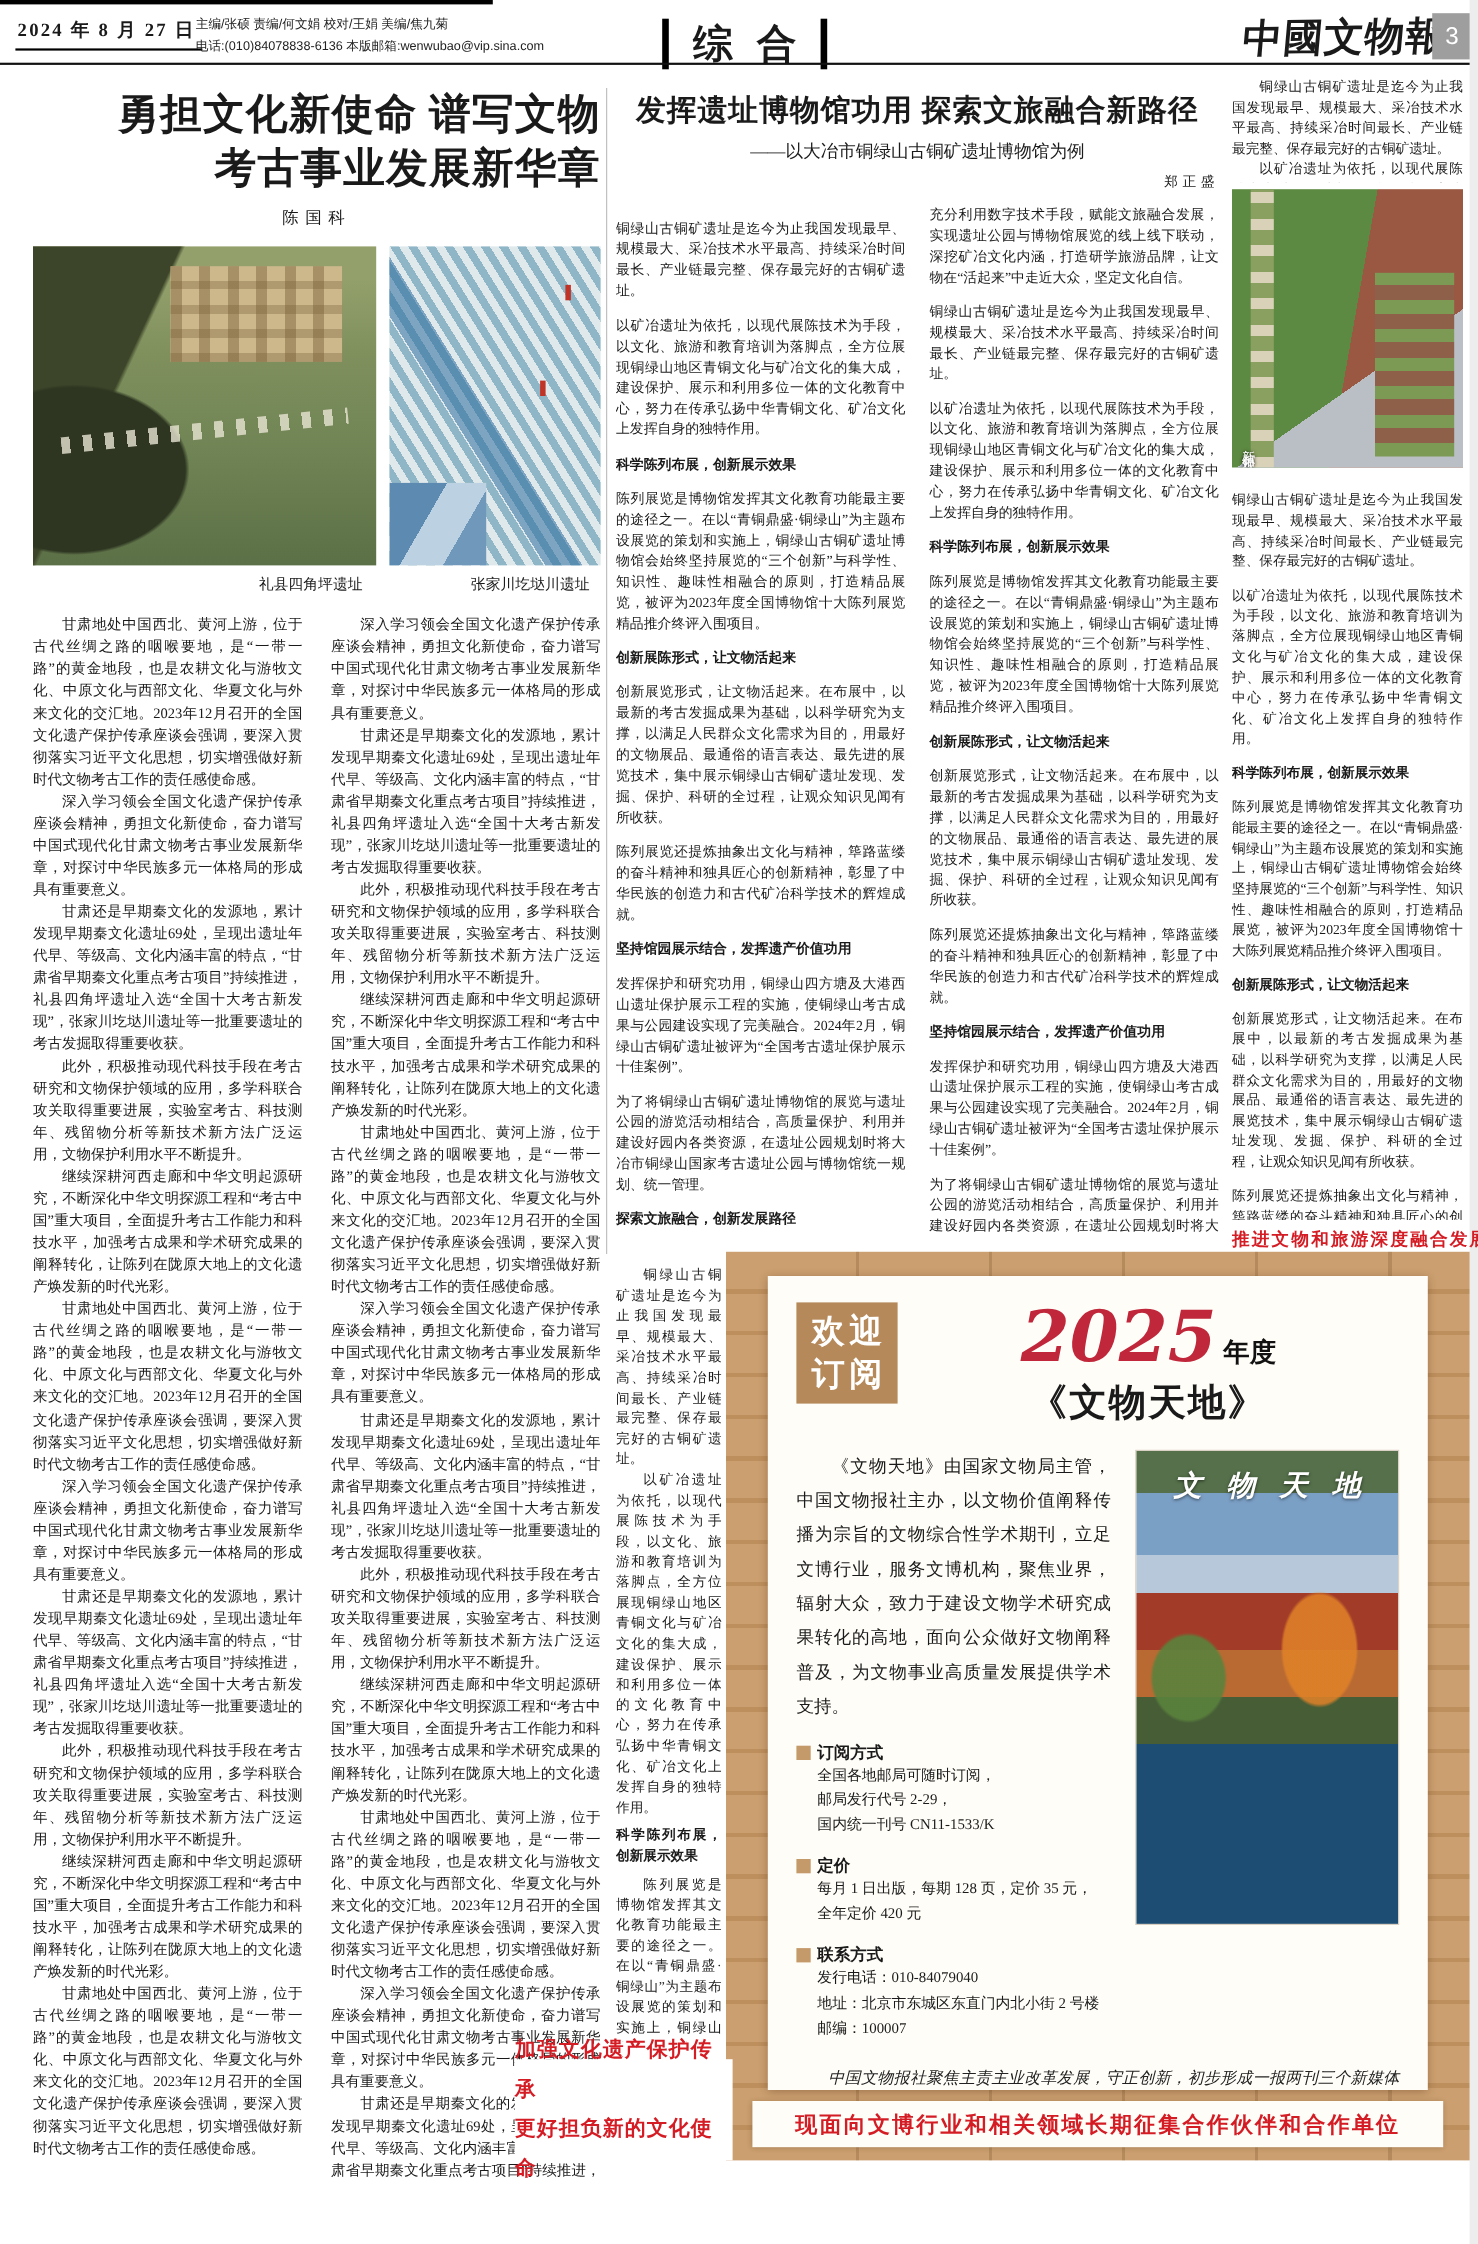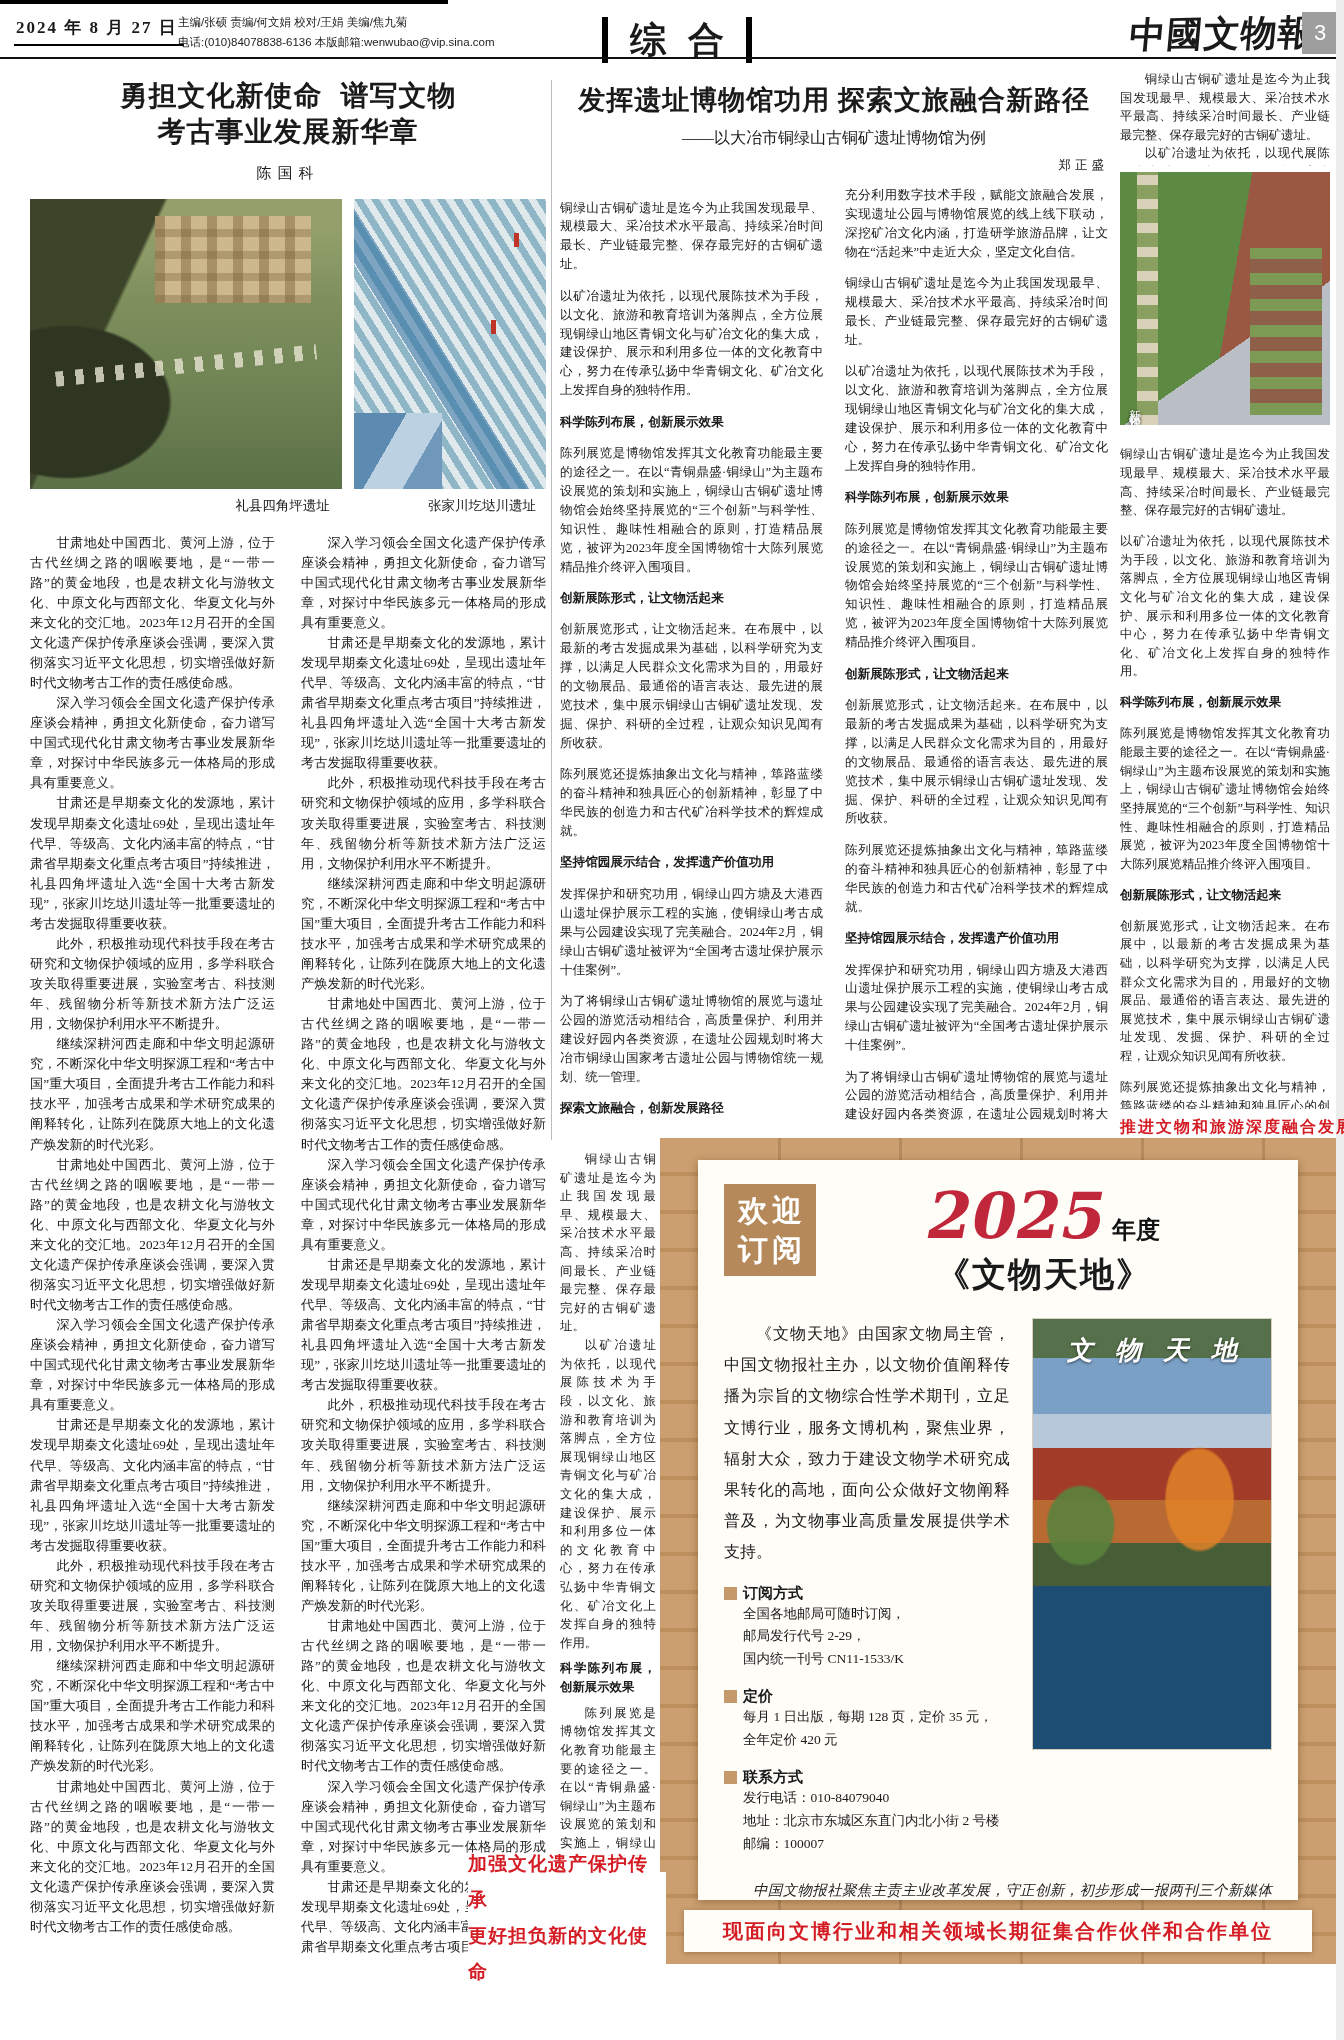"勇担文化新使命 谱写文物" .la-title { font-family: Liberation Mono, monospace -> none; font-size: 28px -> 38px; text-align: center -> right }
